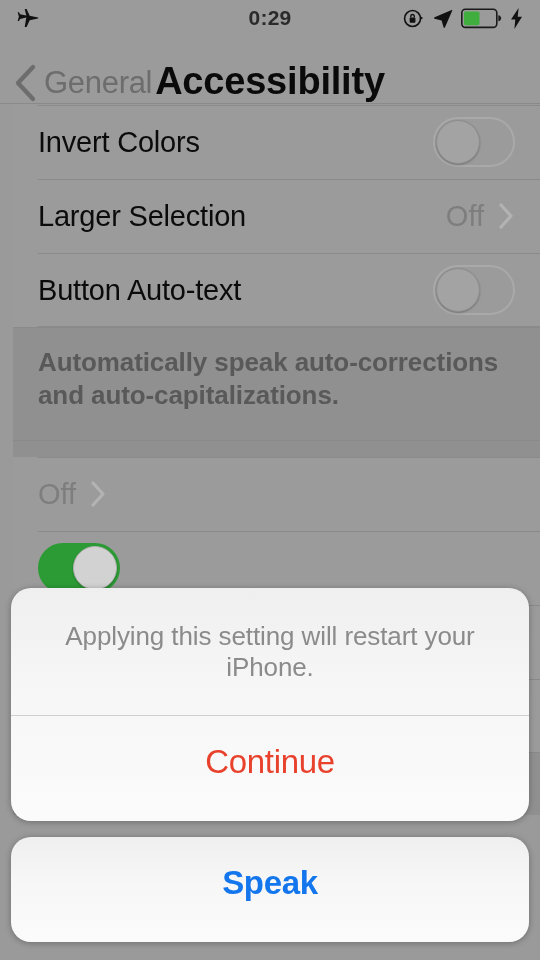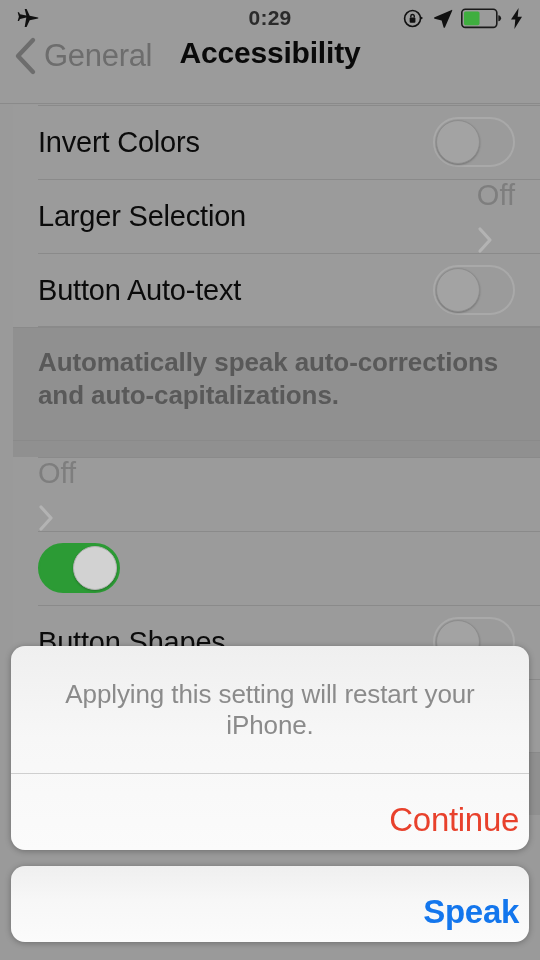"General" #nav-bar { align-items: flex-start -> flex-end }
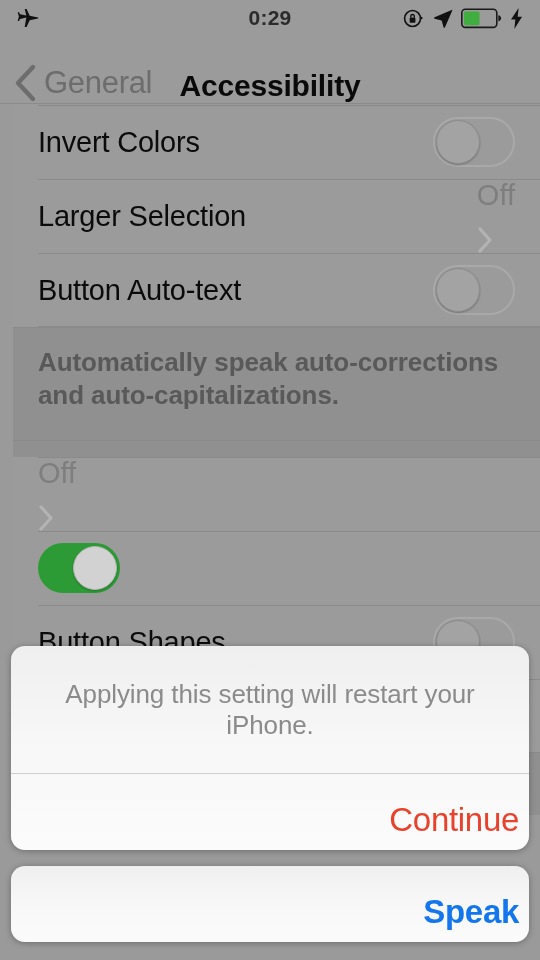"Accessibility" #nav-title { font-size: 30px -> 38px }
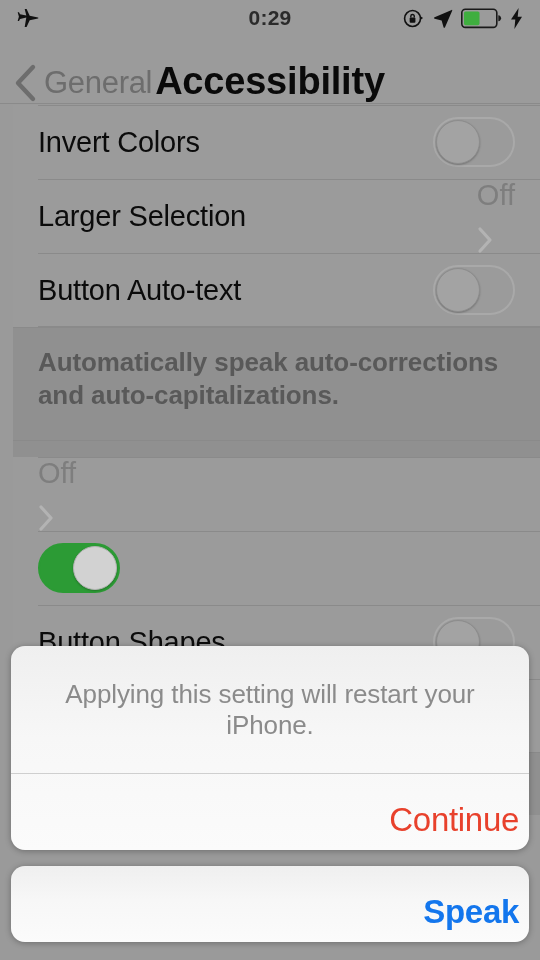"Off" .row-right { align-items: flex-start -> center; flex-direction: column -> none }
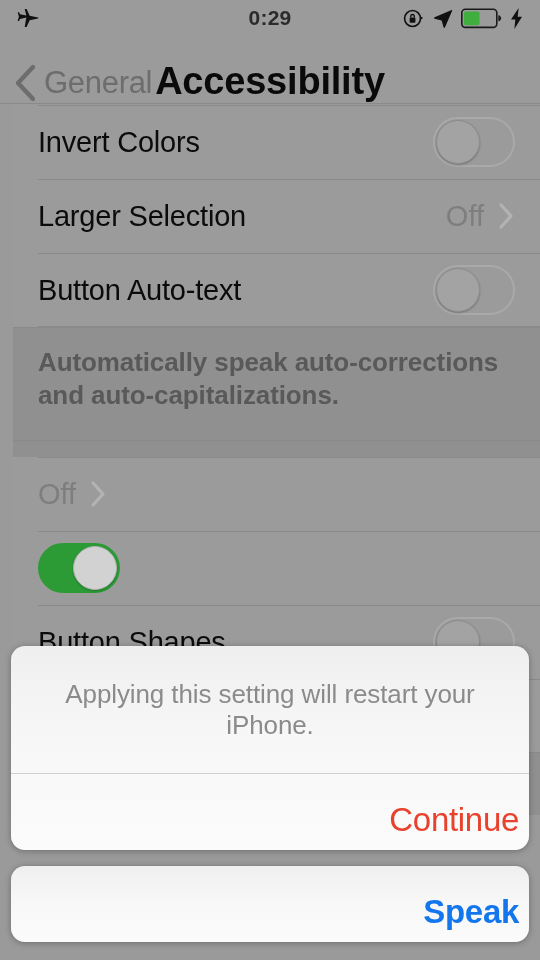"Applying this setting will restart" .sheet-card { border-radius: 14px -> 20px }
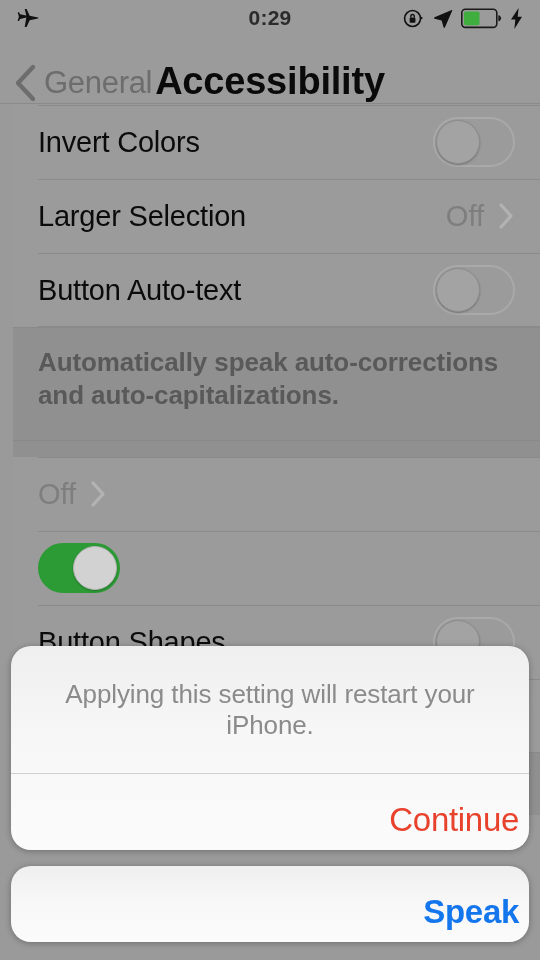"Continue" .sheet-button { padding: 27px 10px 11px 10px -> 27px 10px 40px 10px; text-align: right -> center }
